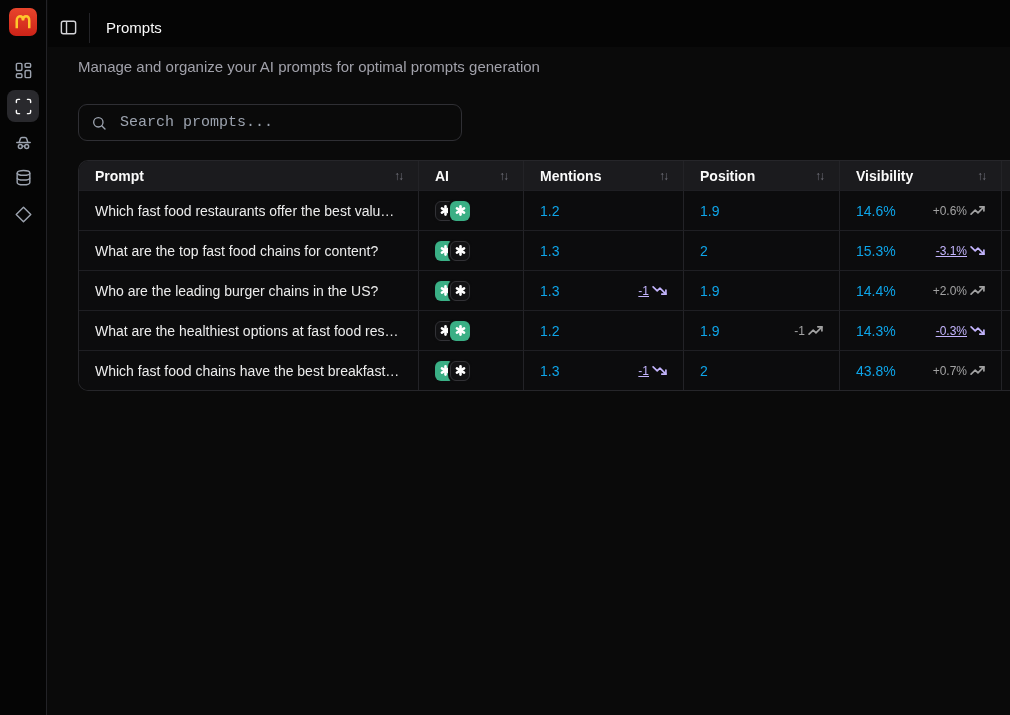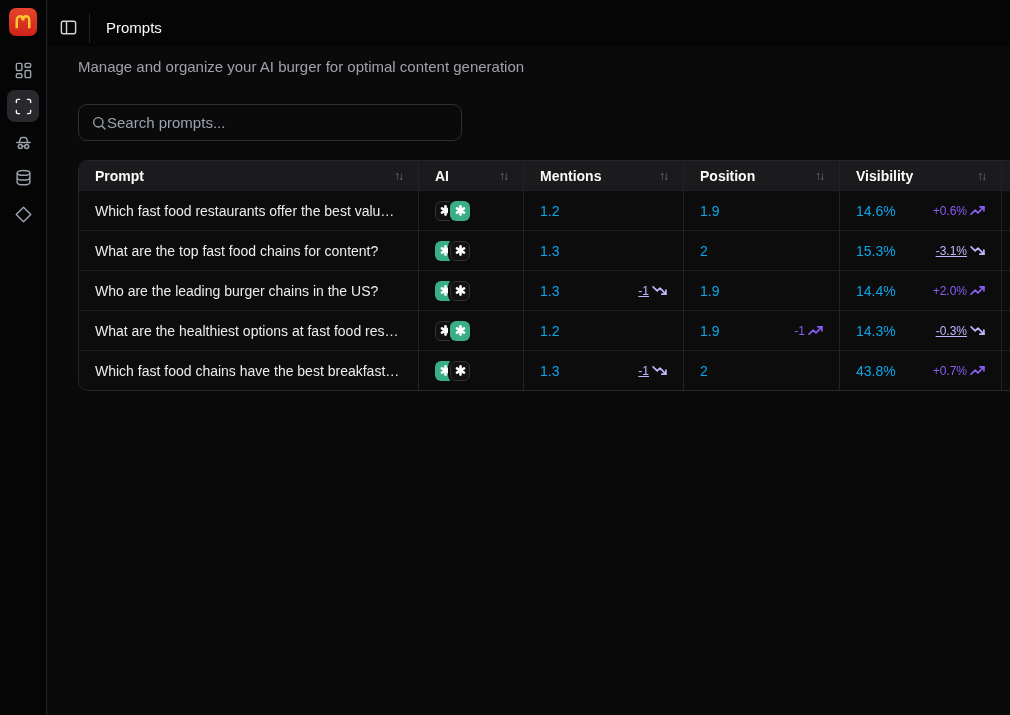"Manage and organize your AI" div.page-subtitle { text: burger for optimal content -> prompts for optimal prompts }
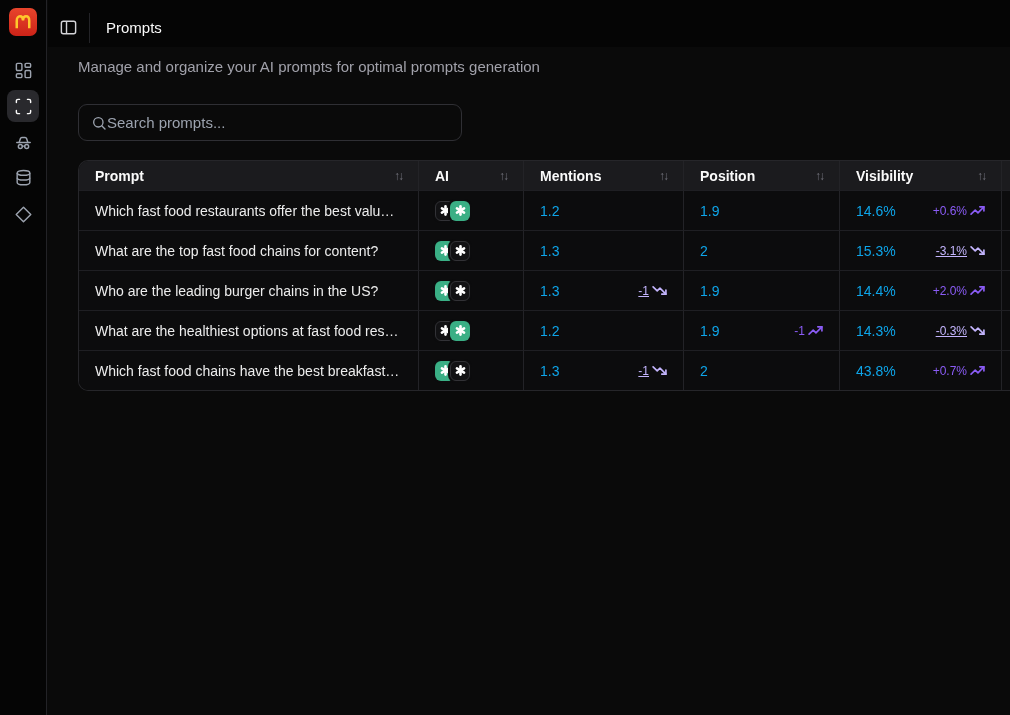"Search prompts..." .search-input { font-family: Liberation Sans, sans-serif -> Liberation Mono, monospace; margin-left: 0 -> 13px }
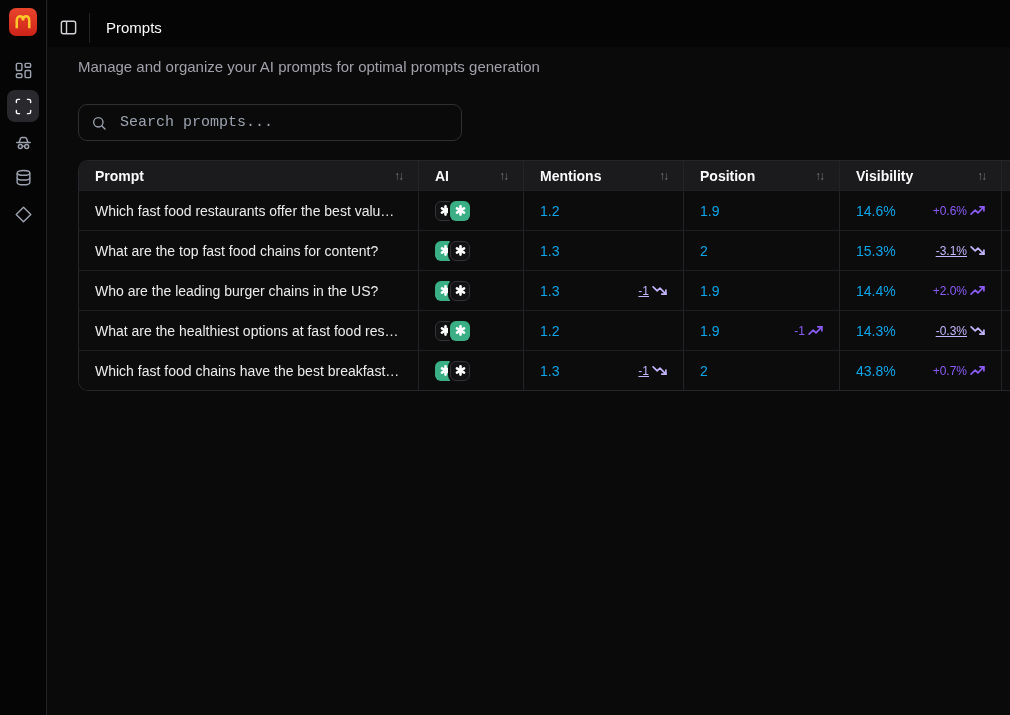"+0.6%" .delta.up { color: #8b5cf6 -> #a3a3a3 }
